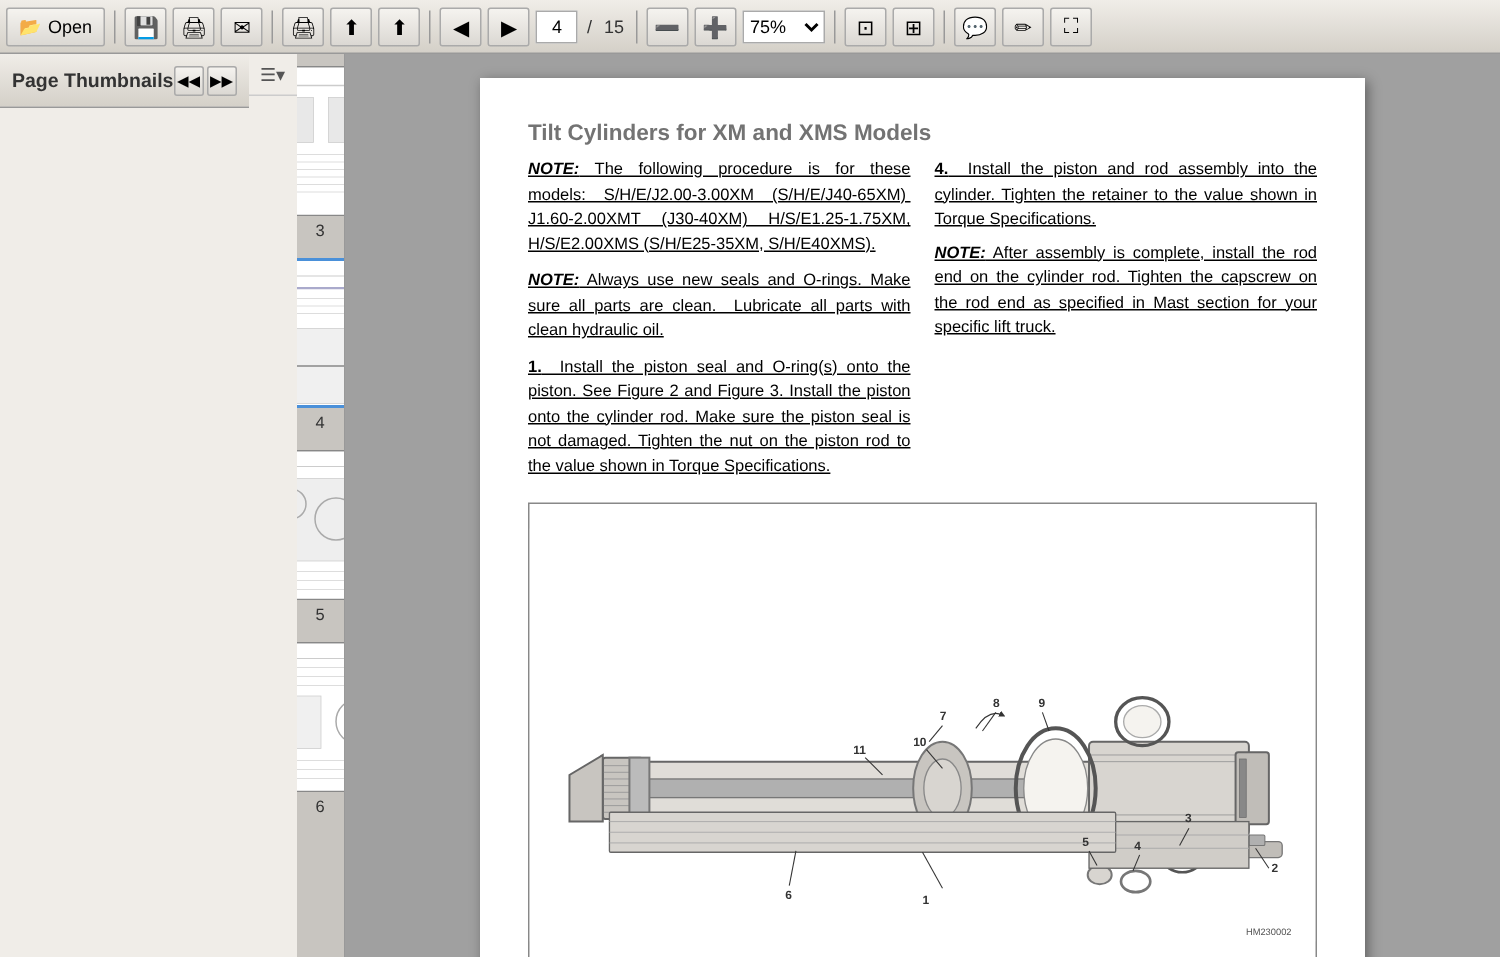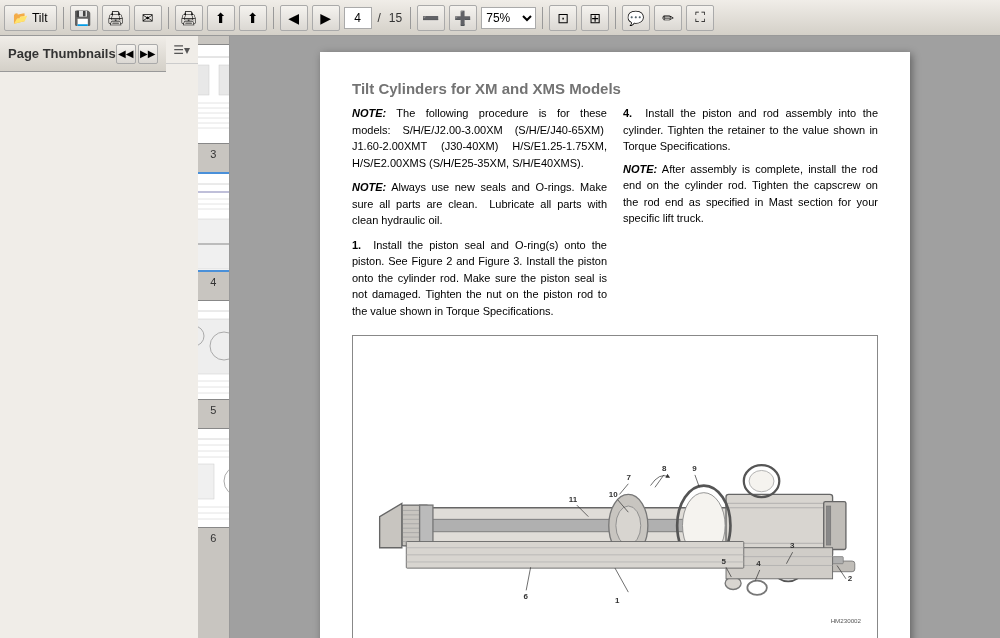"Tilt" span { text: Tilt -> Open }
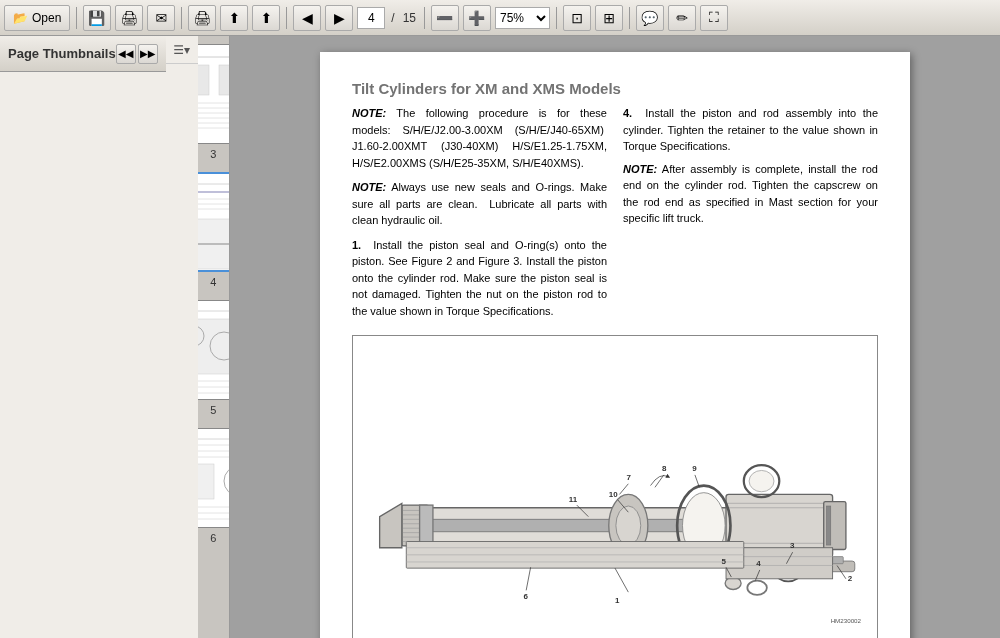"NOTE: The following procedure is" .doc-body { text-decoration: none -> underline }
